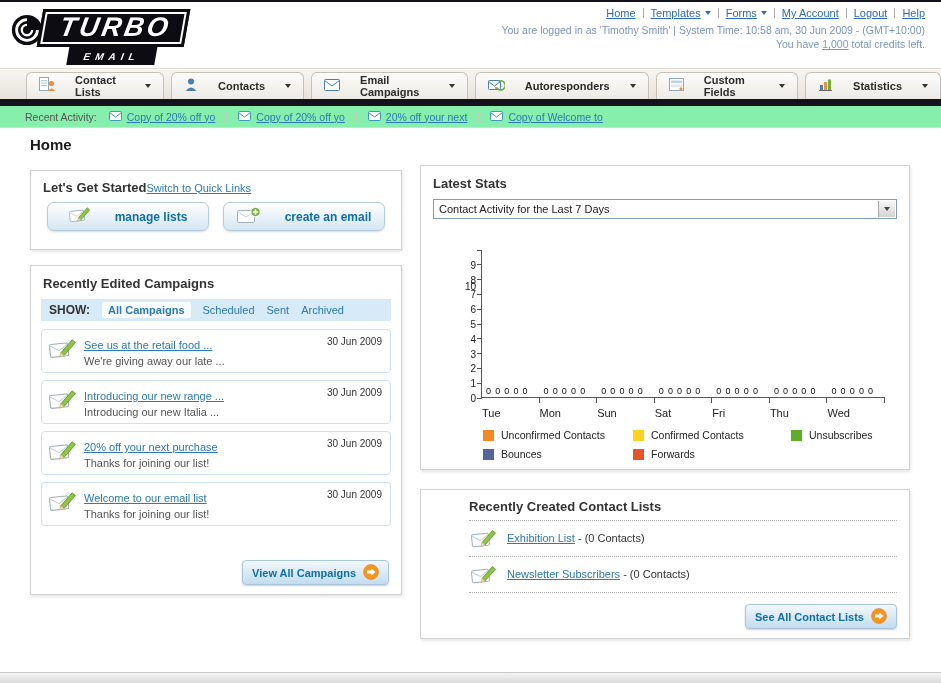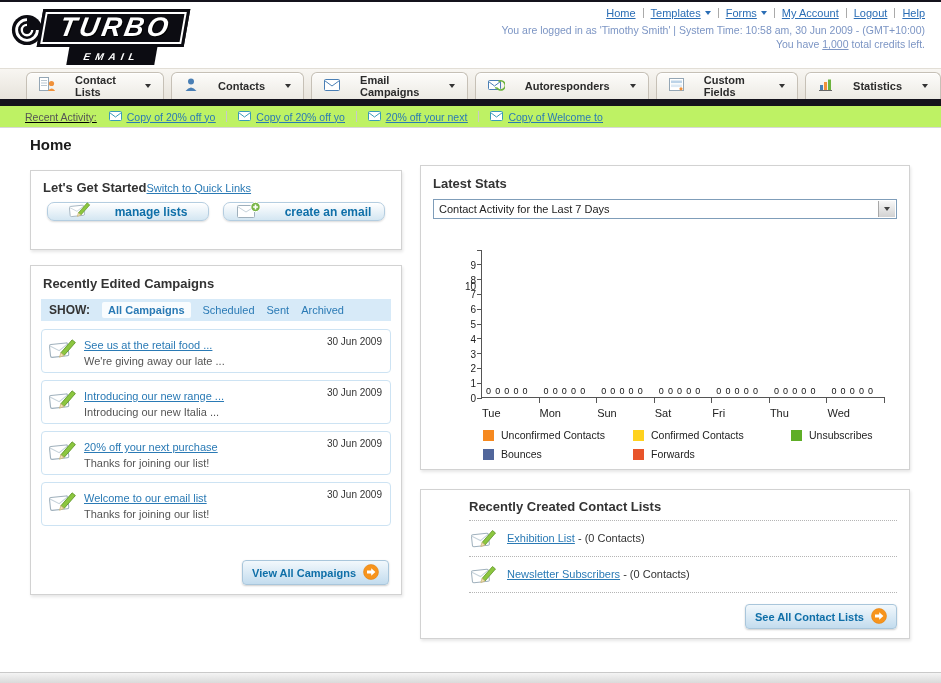"Recent Activity:" .activity-bar { background: #bef264 -> #86efac; text-decoration: underline -> none }
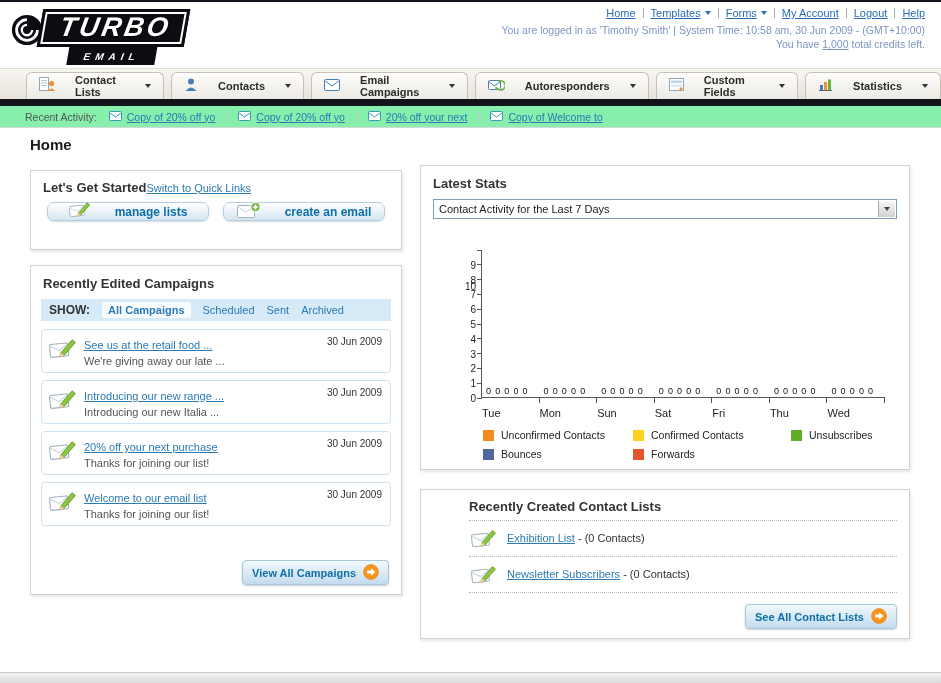"manage lists" .big-btn { height: 19px -> 29px }
